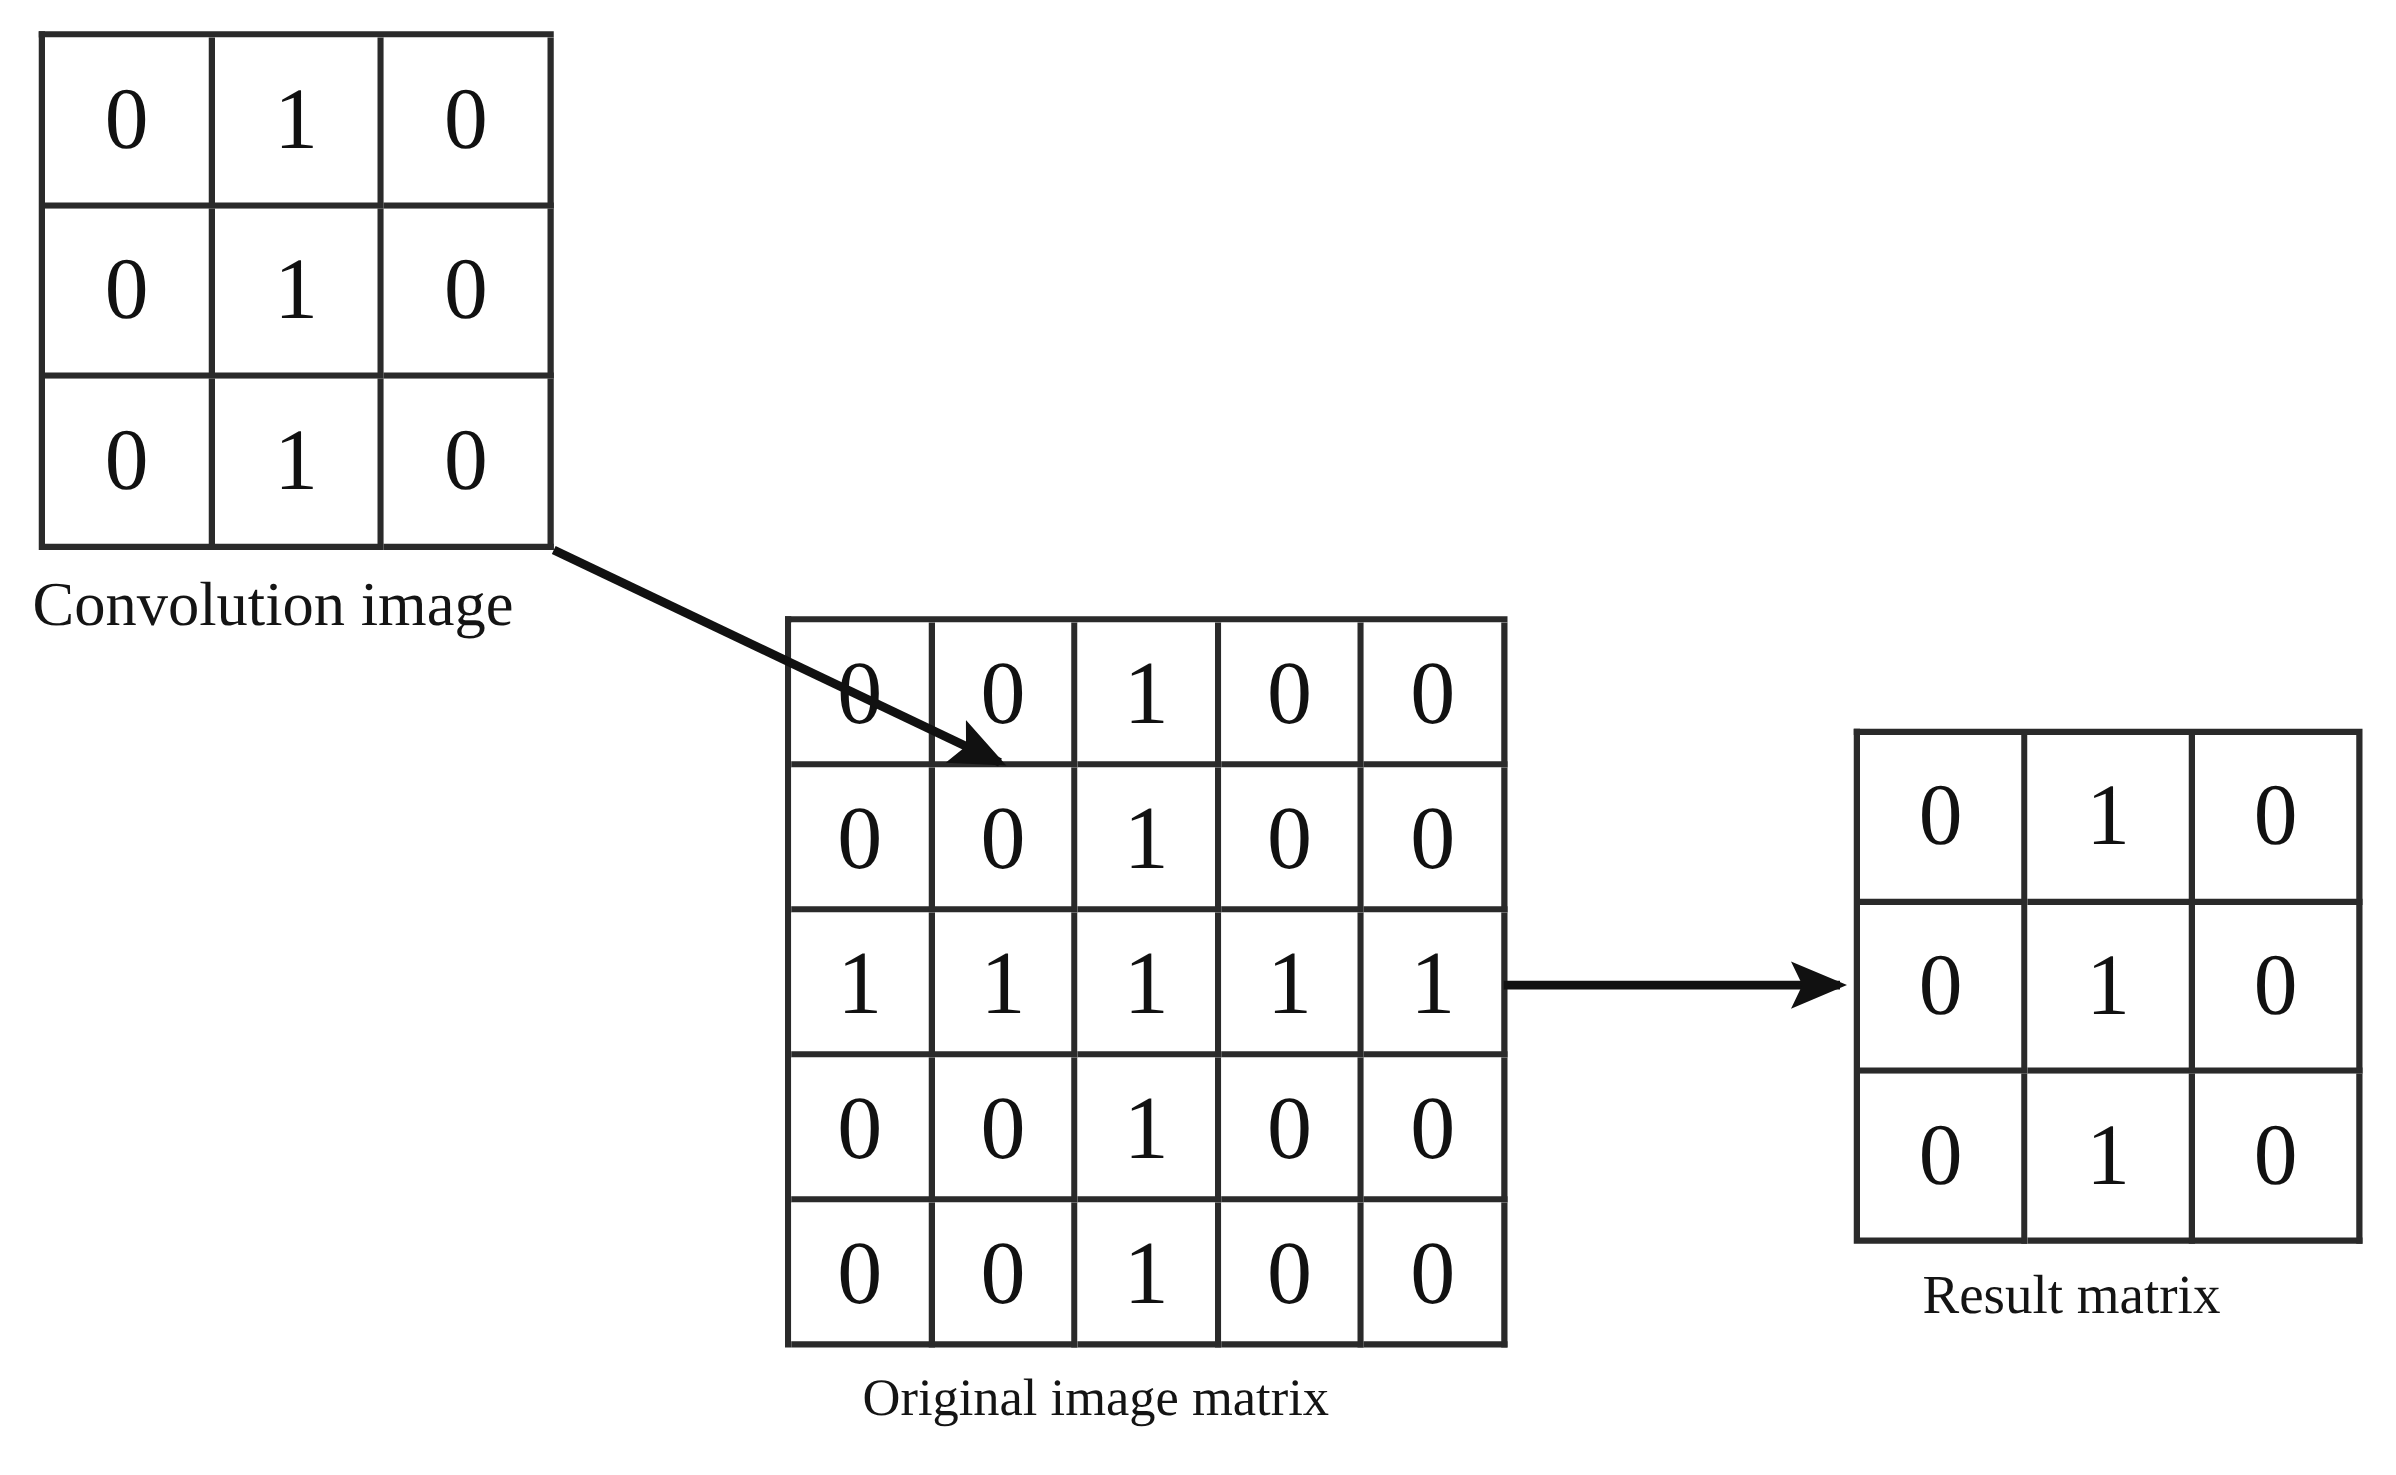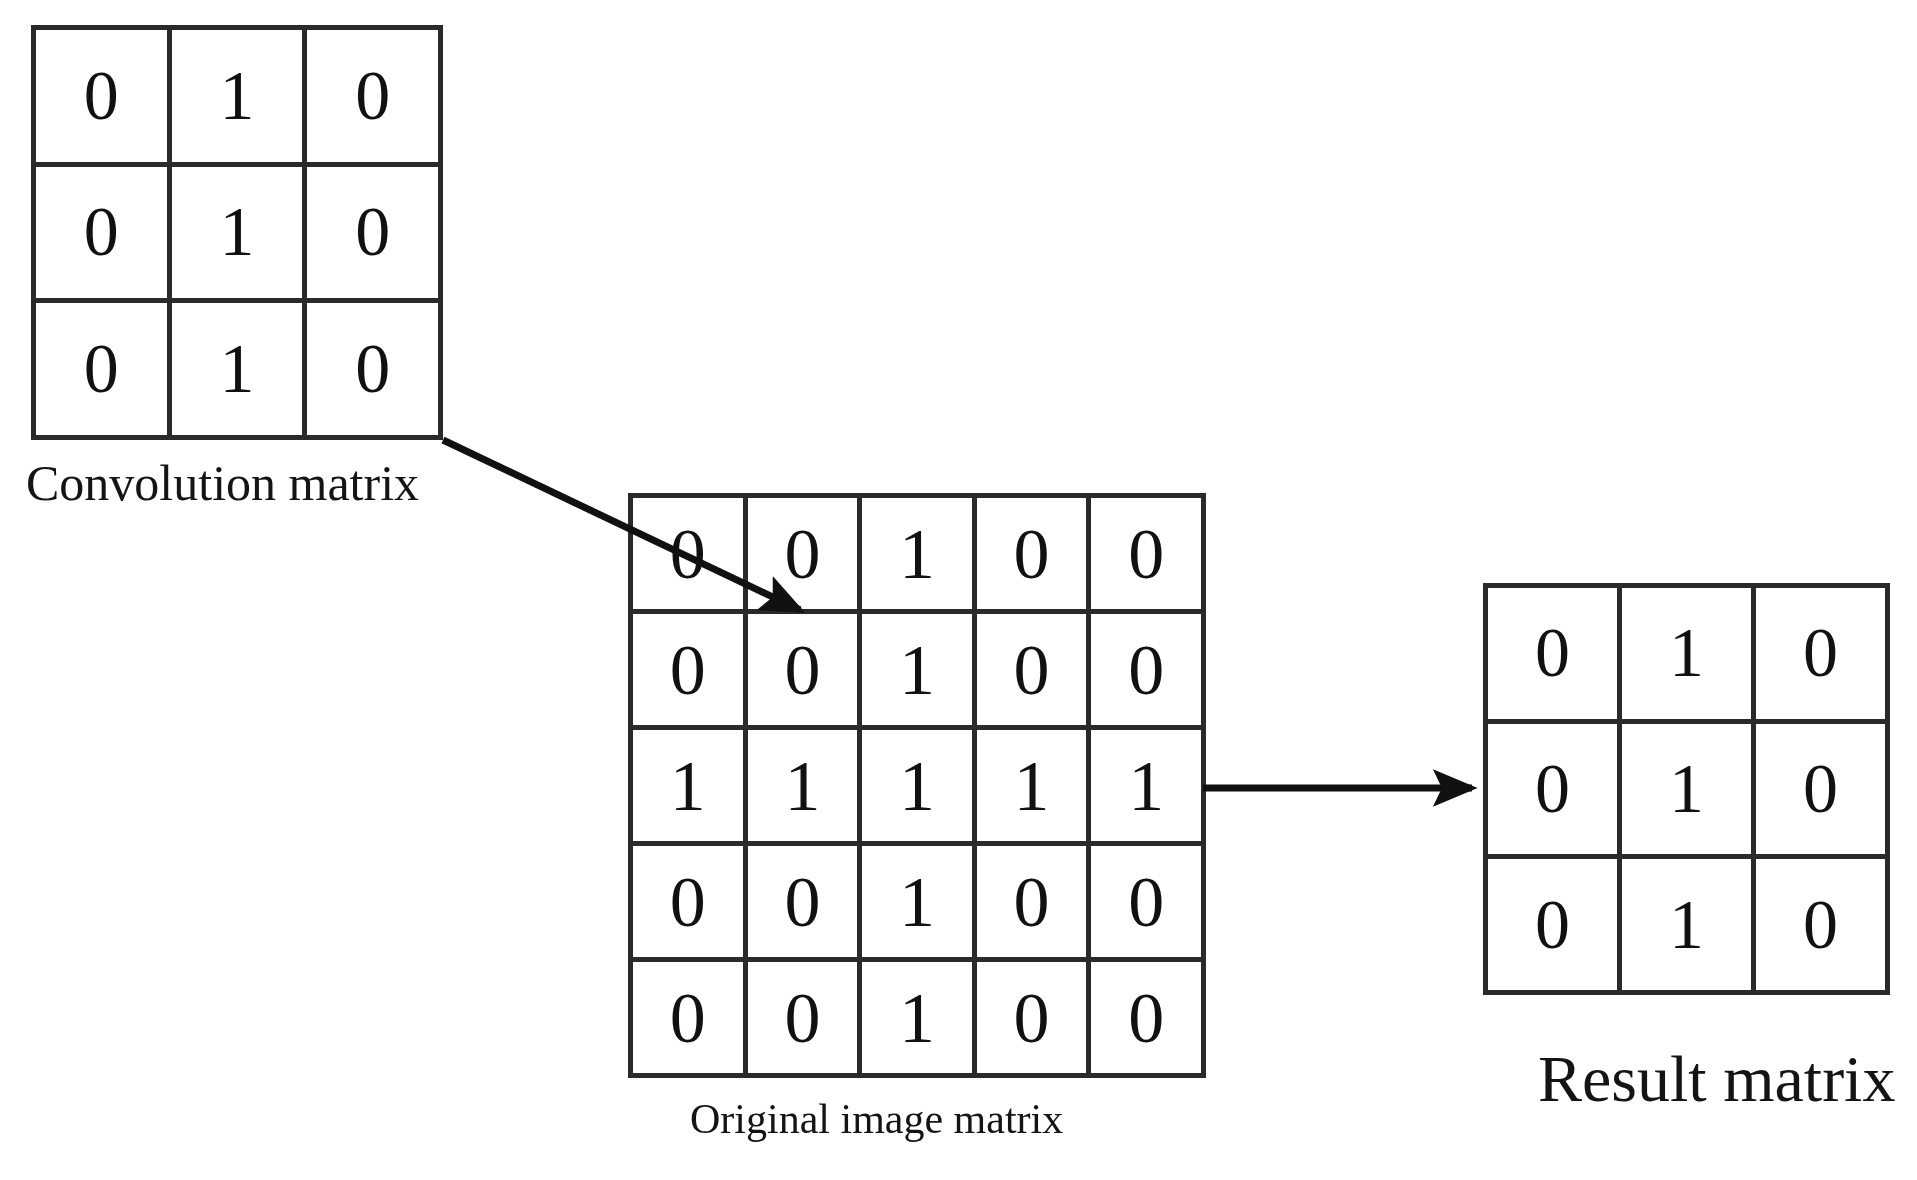"Convolution matrix" div.caption { text: matrix -> image }
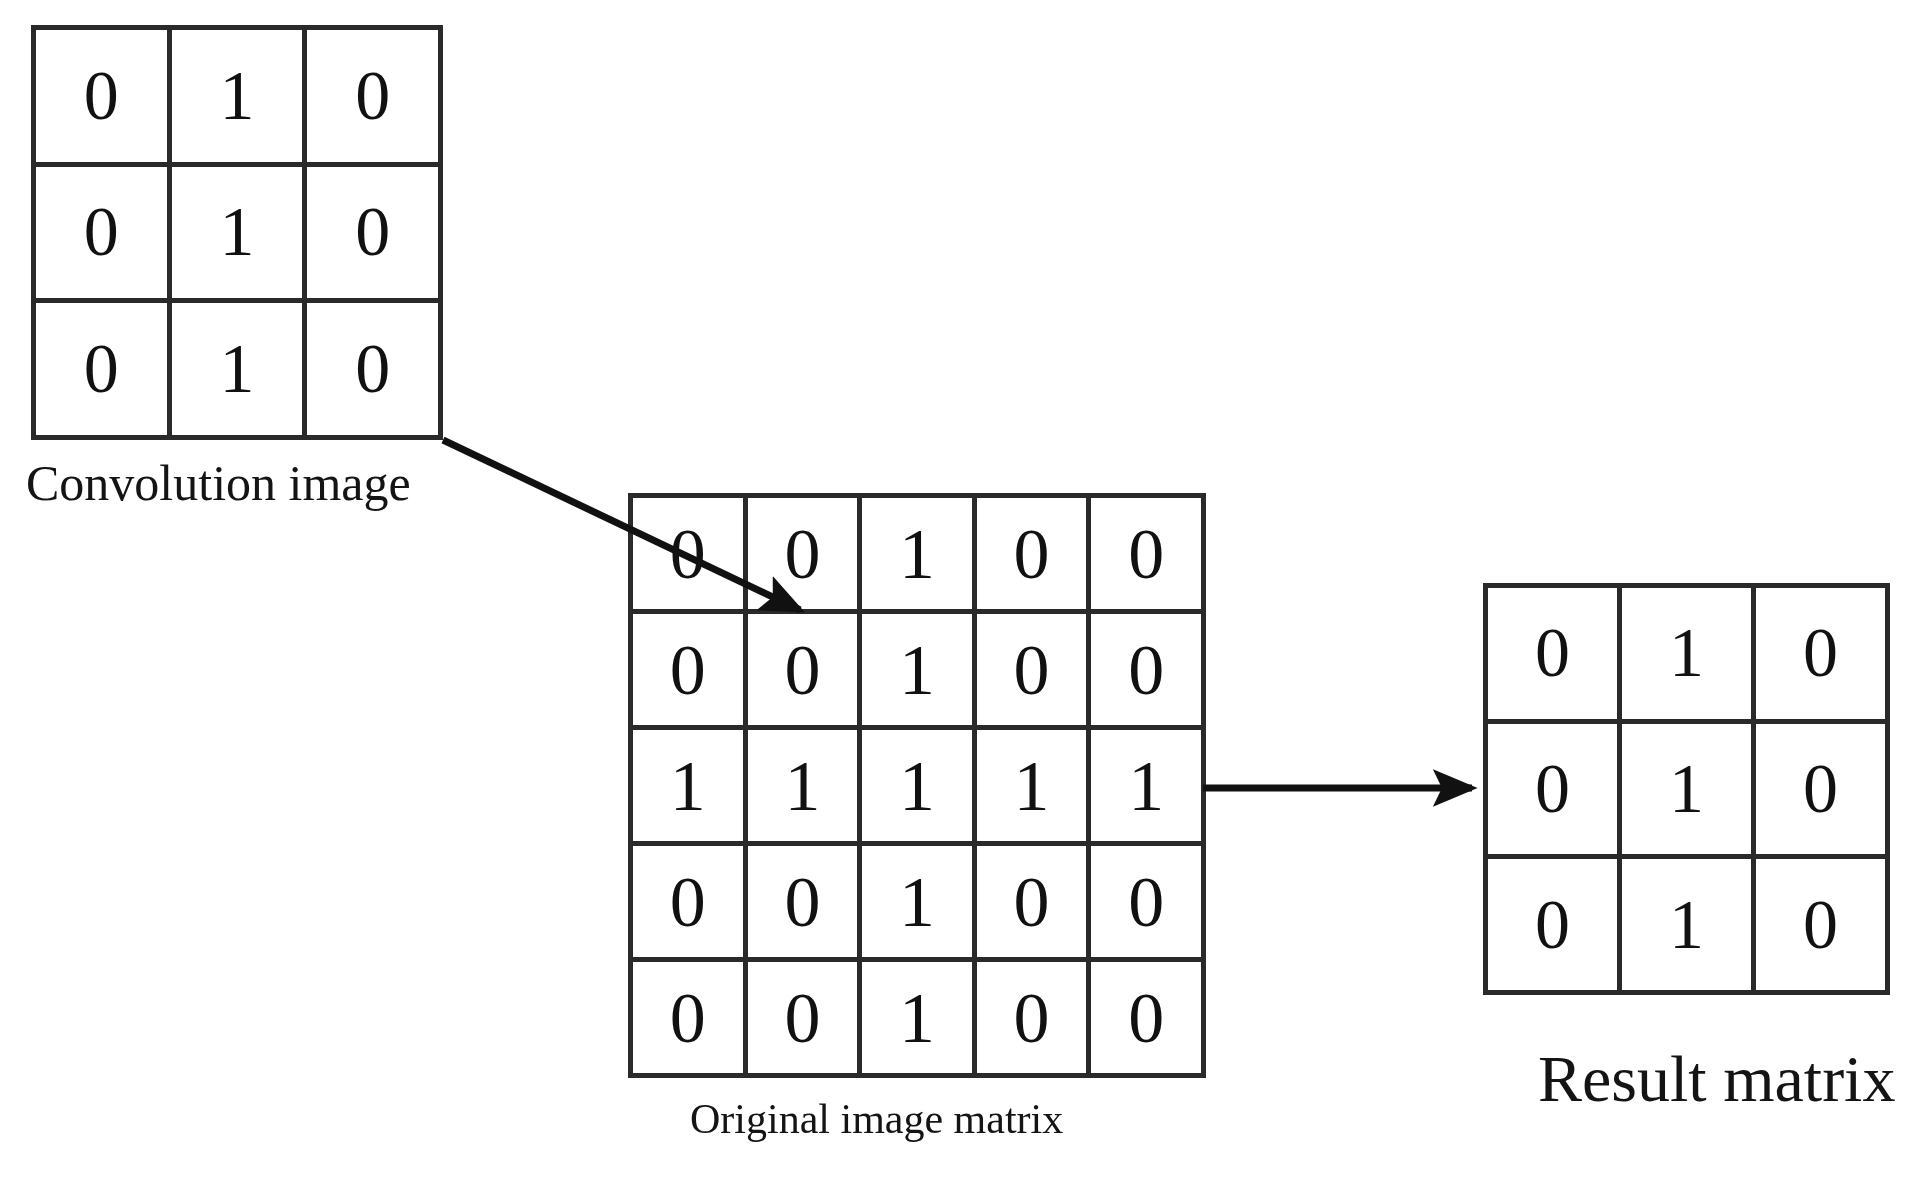"Result matrix" #result-caption { font-size: 66px -> 44px; margin-top: 32px -> none }
